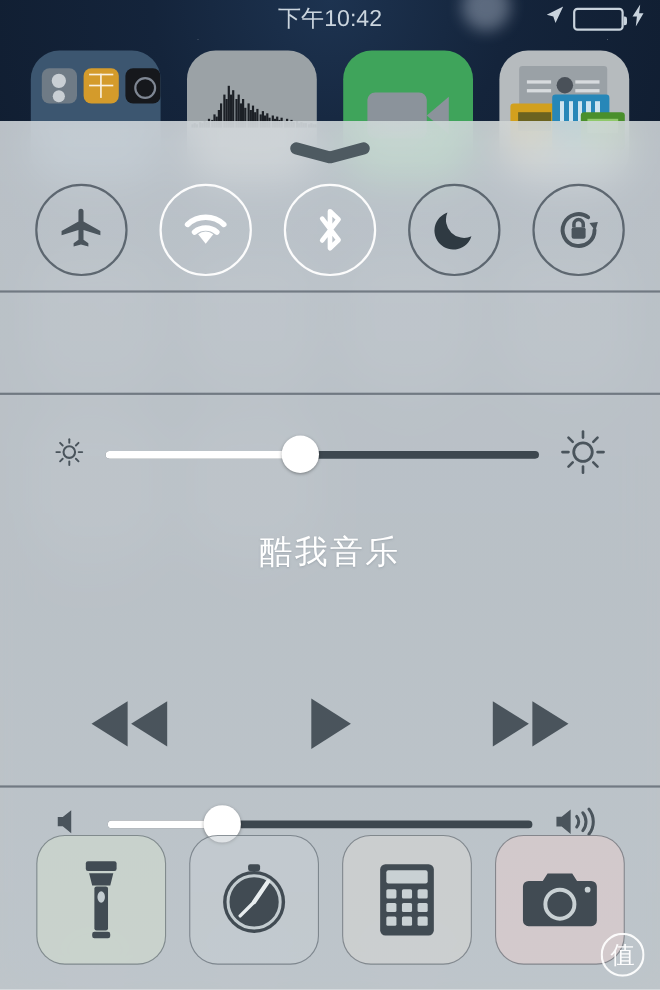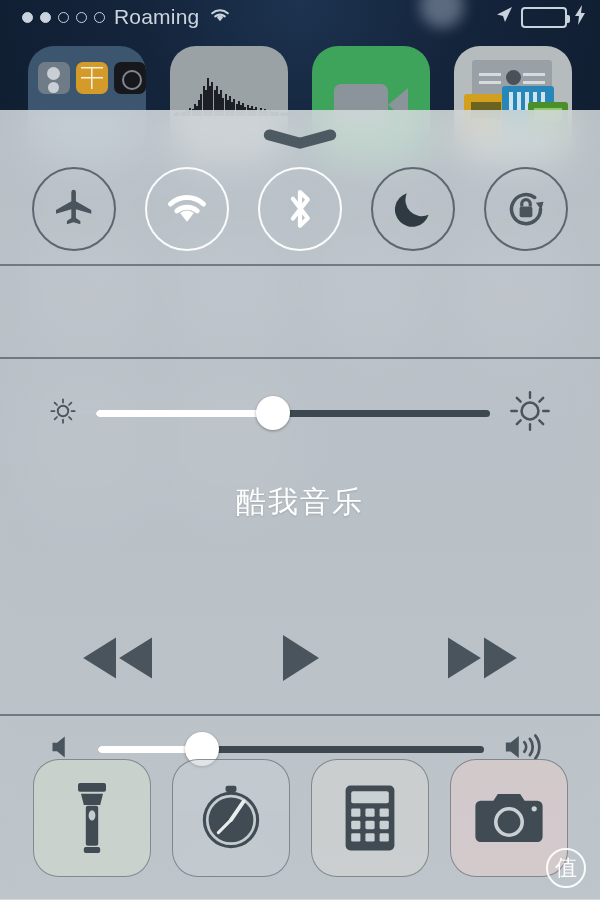"Roaming" div.sb-left { html: <div> <div> <span></span> <span></span> <span></span> <span></span> <span></span> </div> <span>Roaming</span> <span> <svg> <path></path> <path></path> <path></path> </svg> </span> </div> -> none }
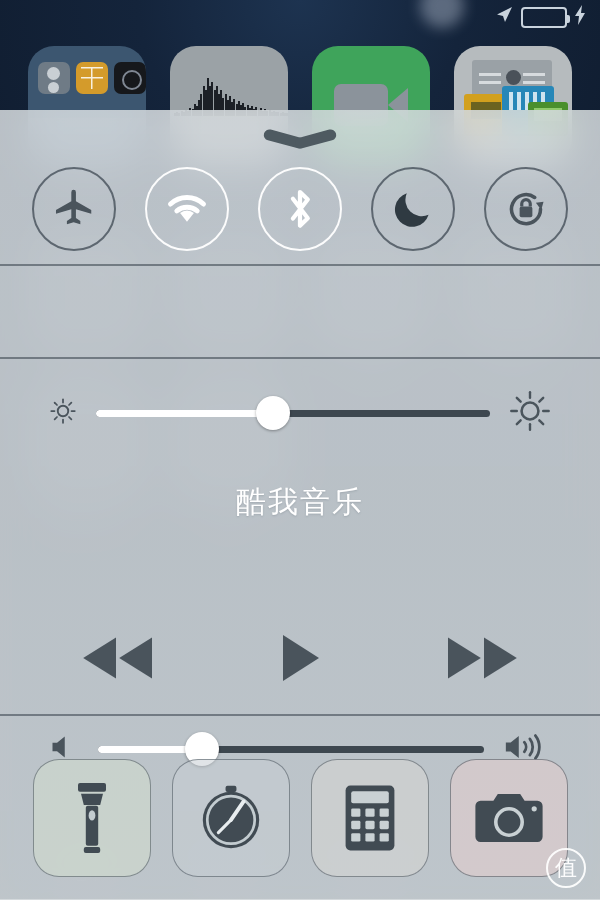"下午10:42" div.sb-center { html: none -> <div>下午10:42</div> }
